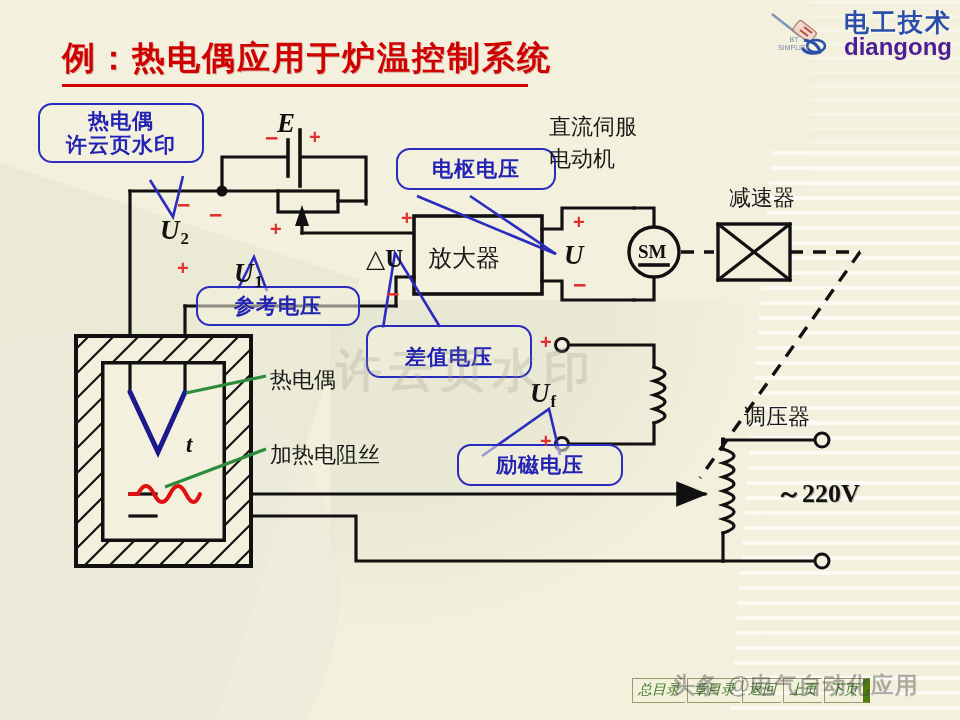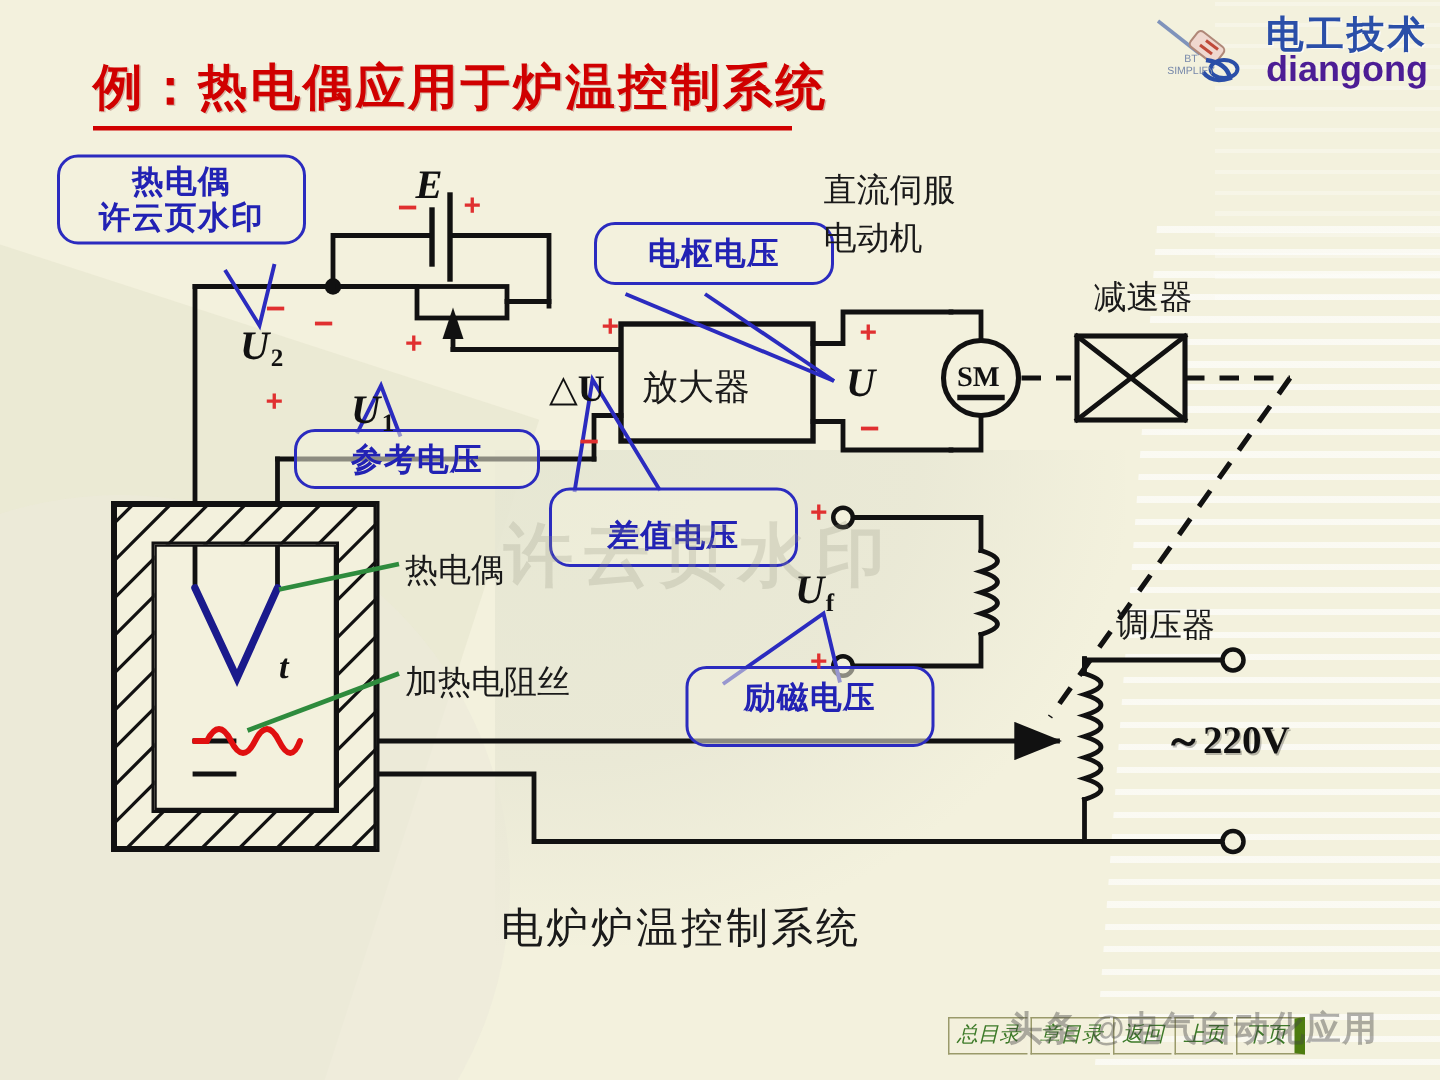"励磁电压" div.callout { padding-bottom: 19px -> 7px }
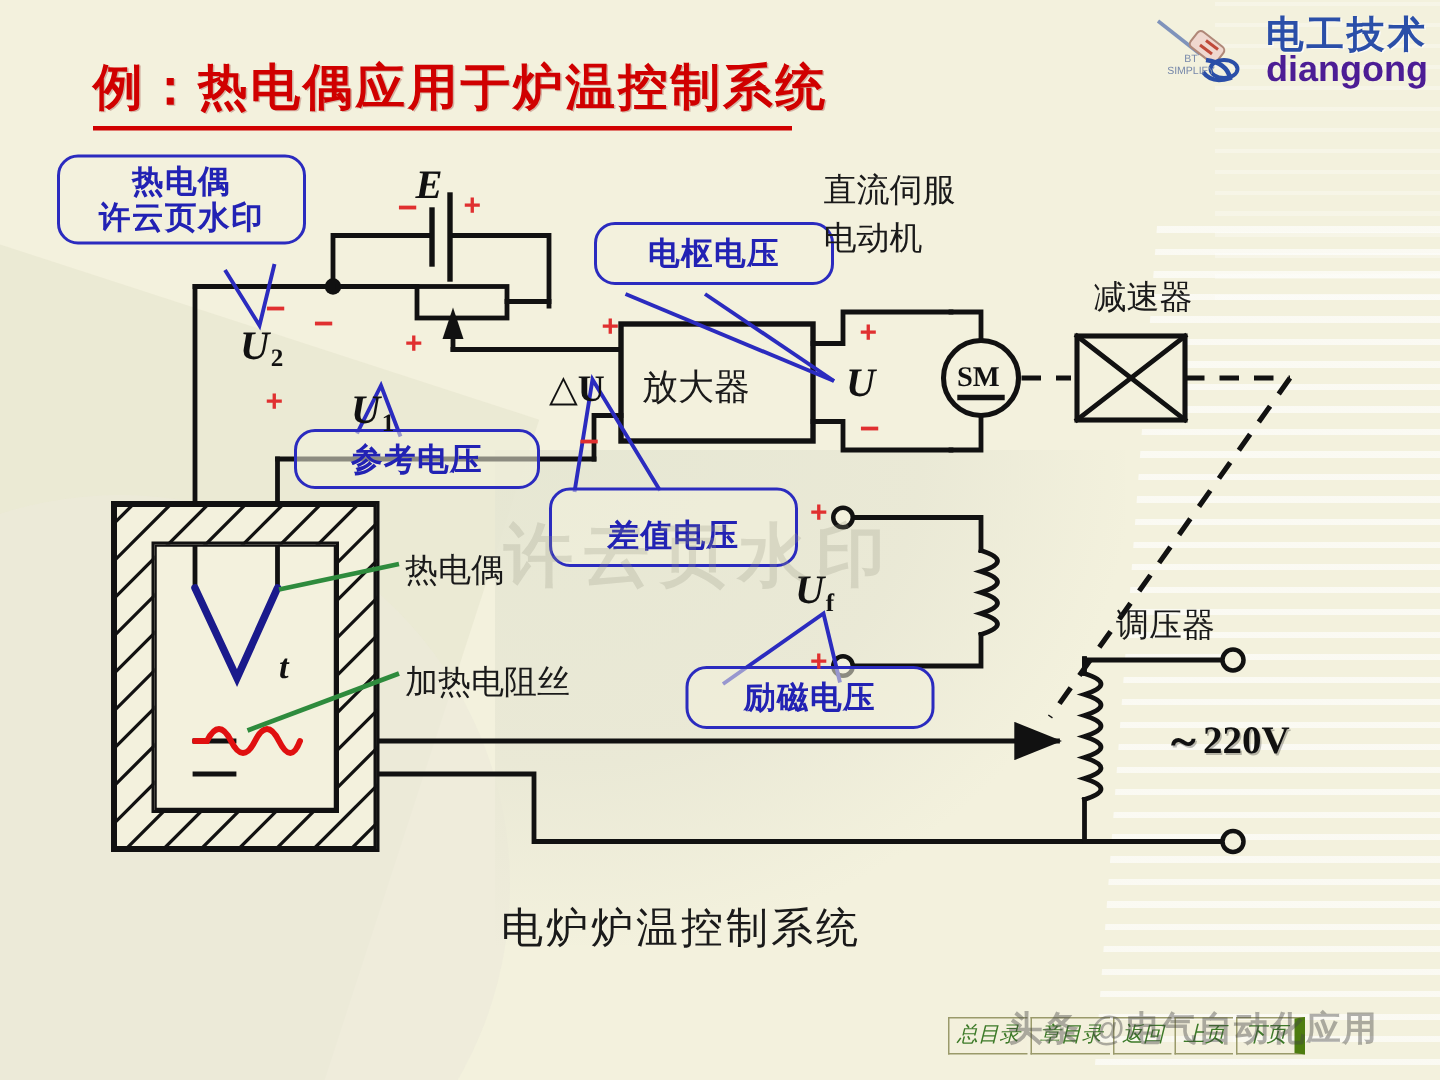"电炉炉温控制系统" div.bottom-title { html: <div>电炉炉温控制系统</div> -> none }
